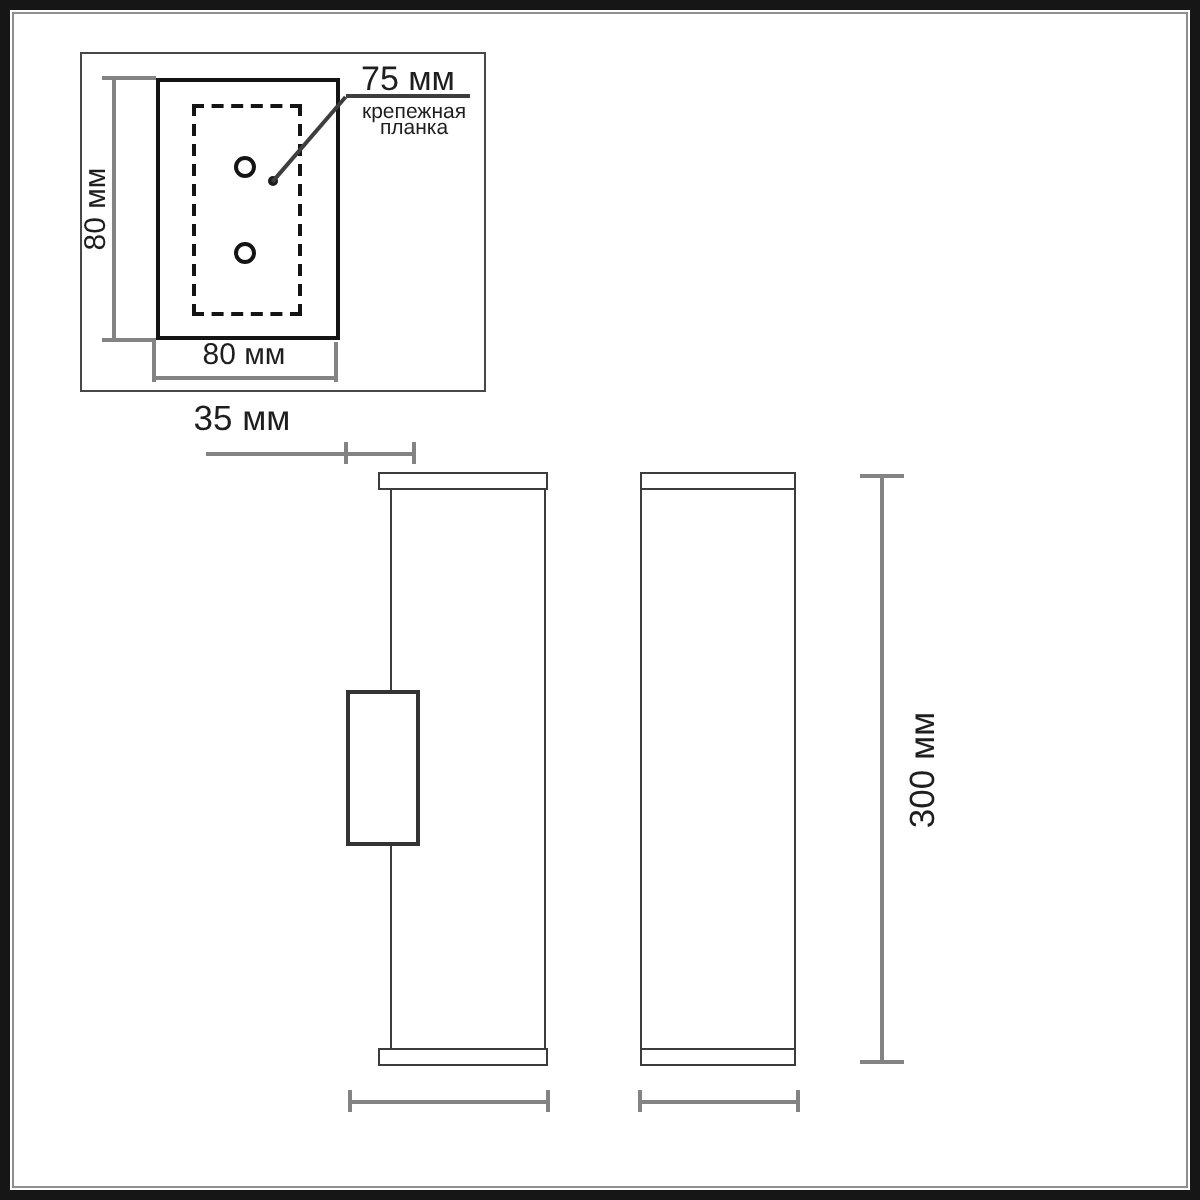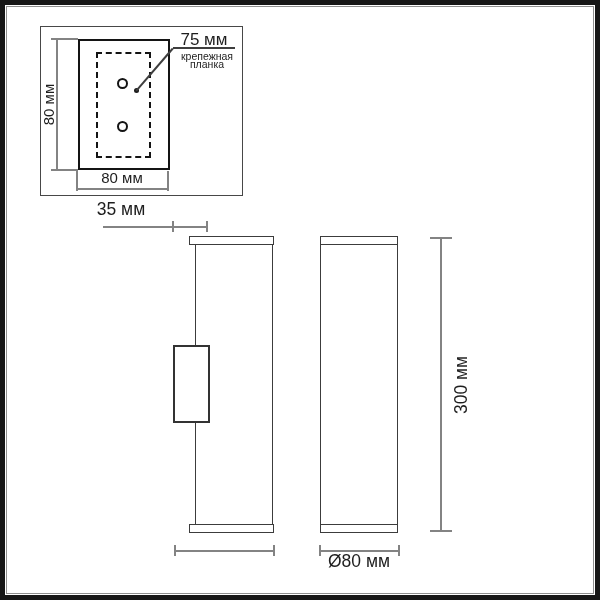"Ø80 мм" div.txt { html: <div>Ø80 мм</div> -> none }
